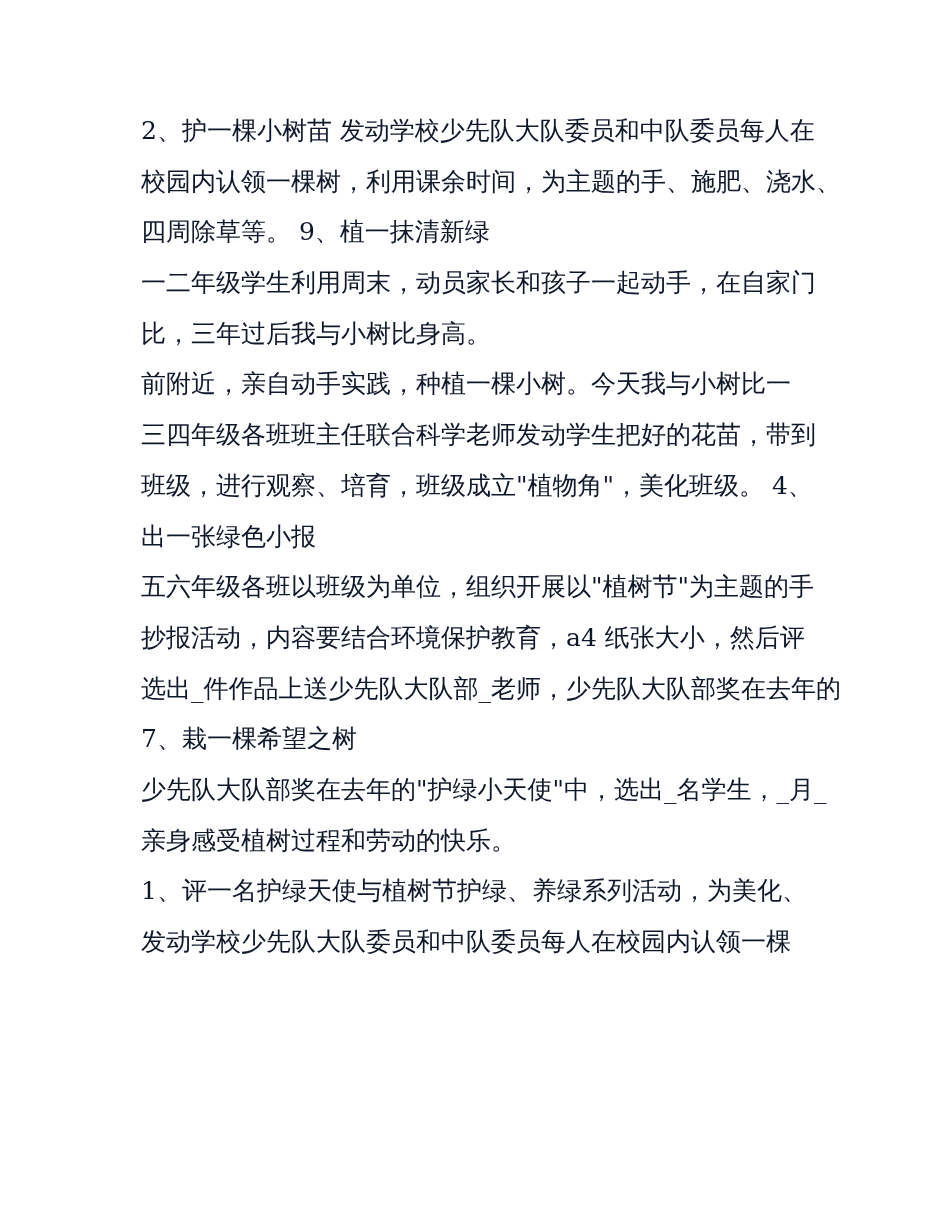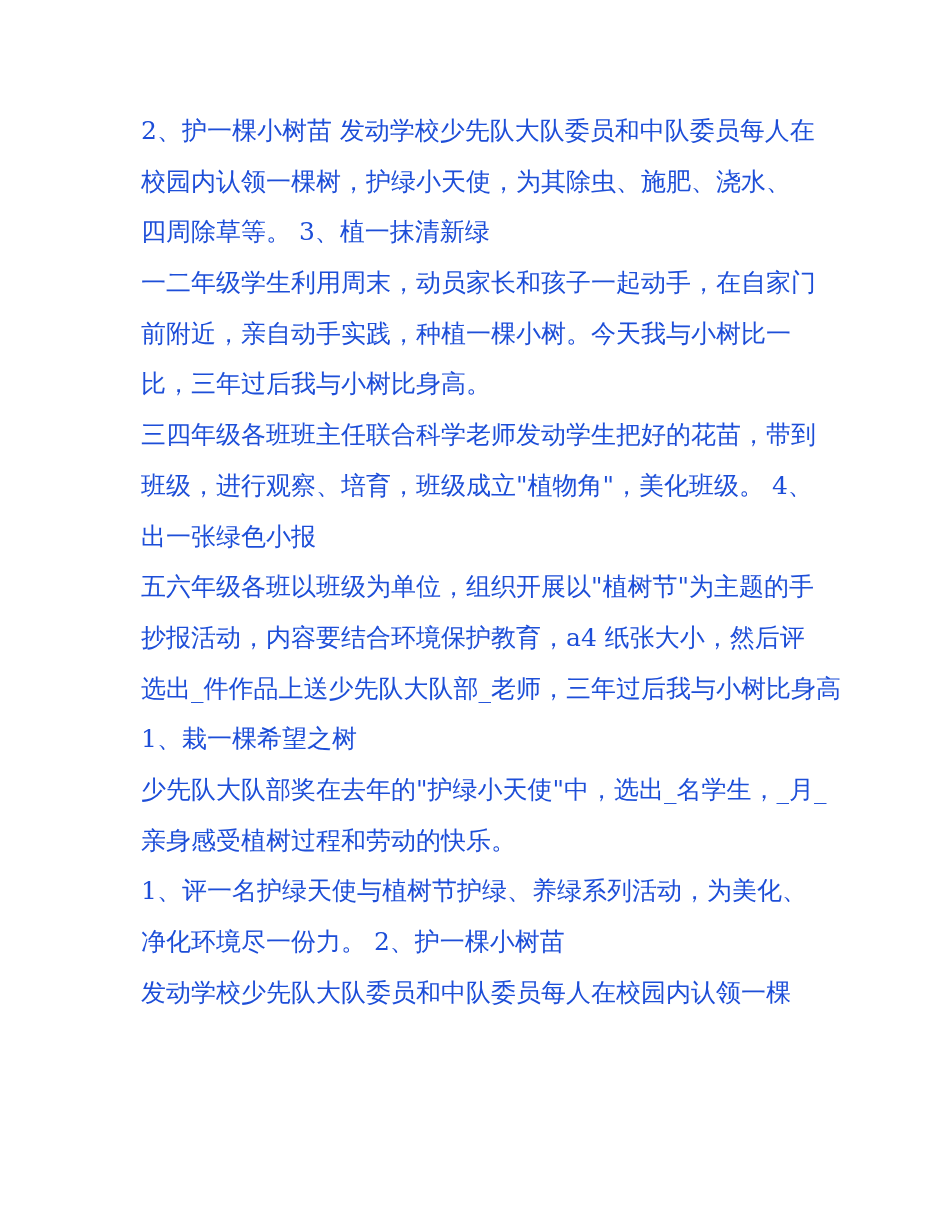"2、护一棵小树苗 发动学校少先队大队委员和中队委员每人在" .line { color: #1d4ed8 -> #0f172a }
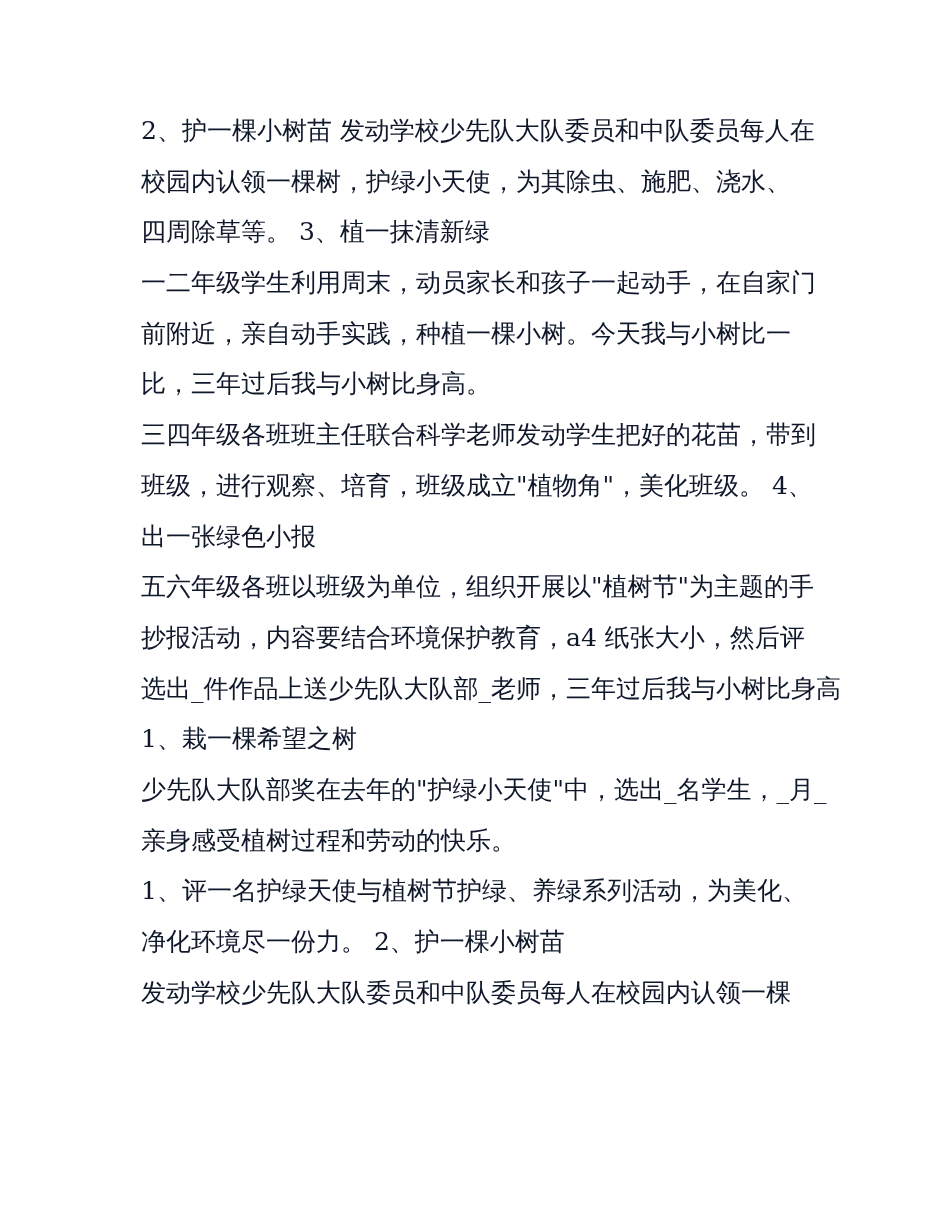"校园内认领一棵树，护绿小天使，为其除虫、施肥、浇水、" div.line { text: 护绿小天使，为其除虫 -> 利用课余时间，为主题的手 }
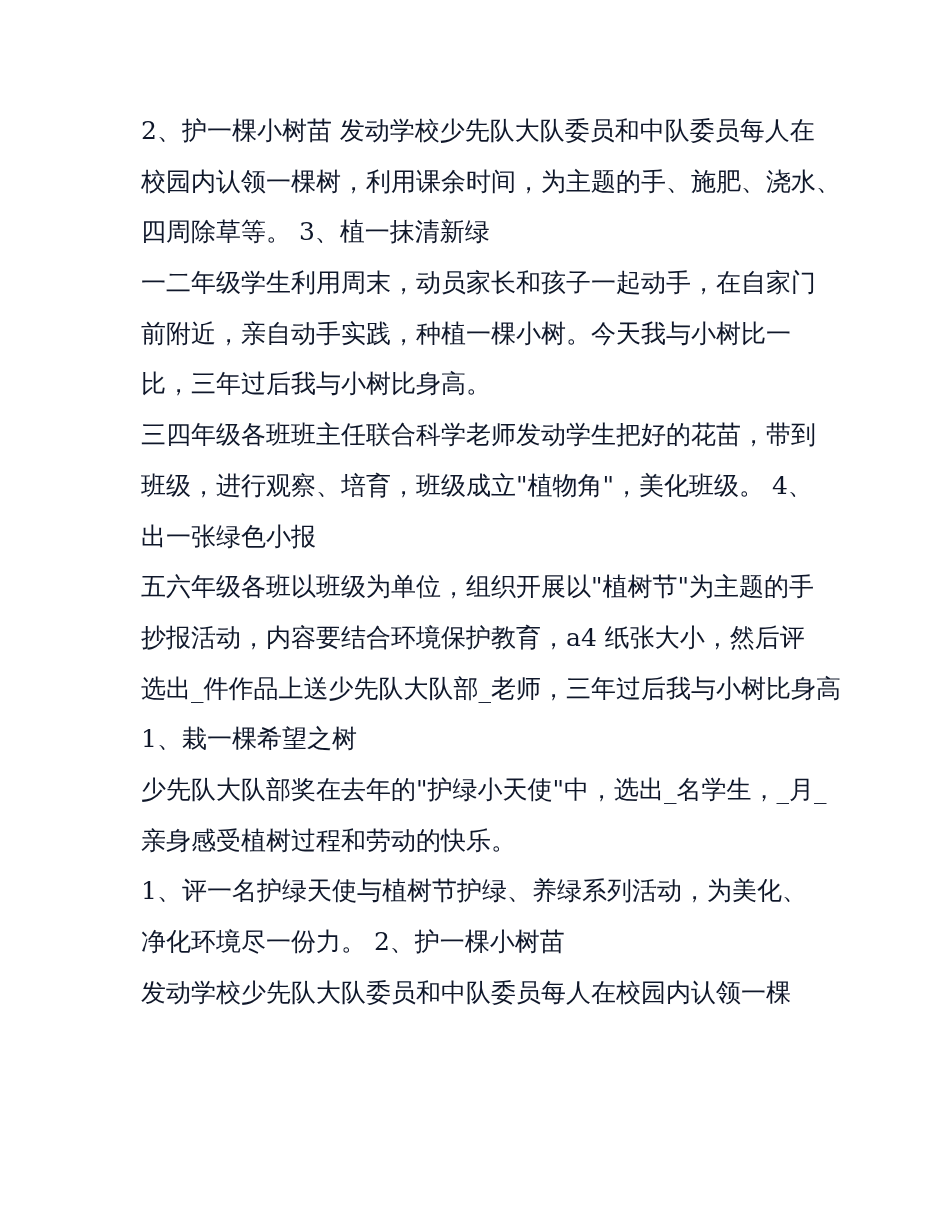"四周除草等。 3、植一抹清新绿" div.line { text: 3 -> 9 }
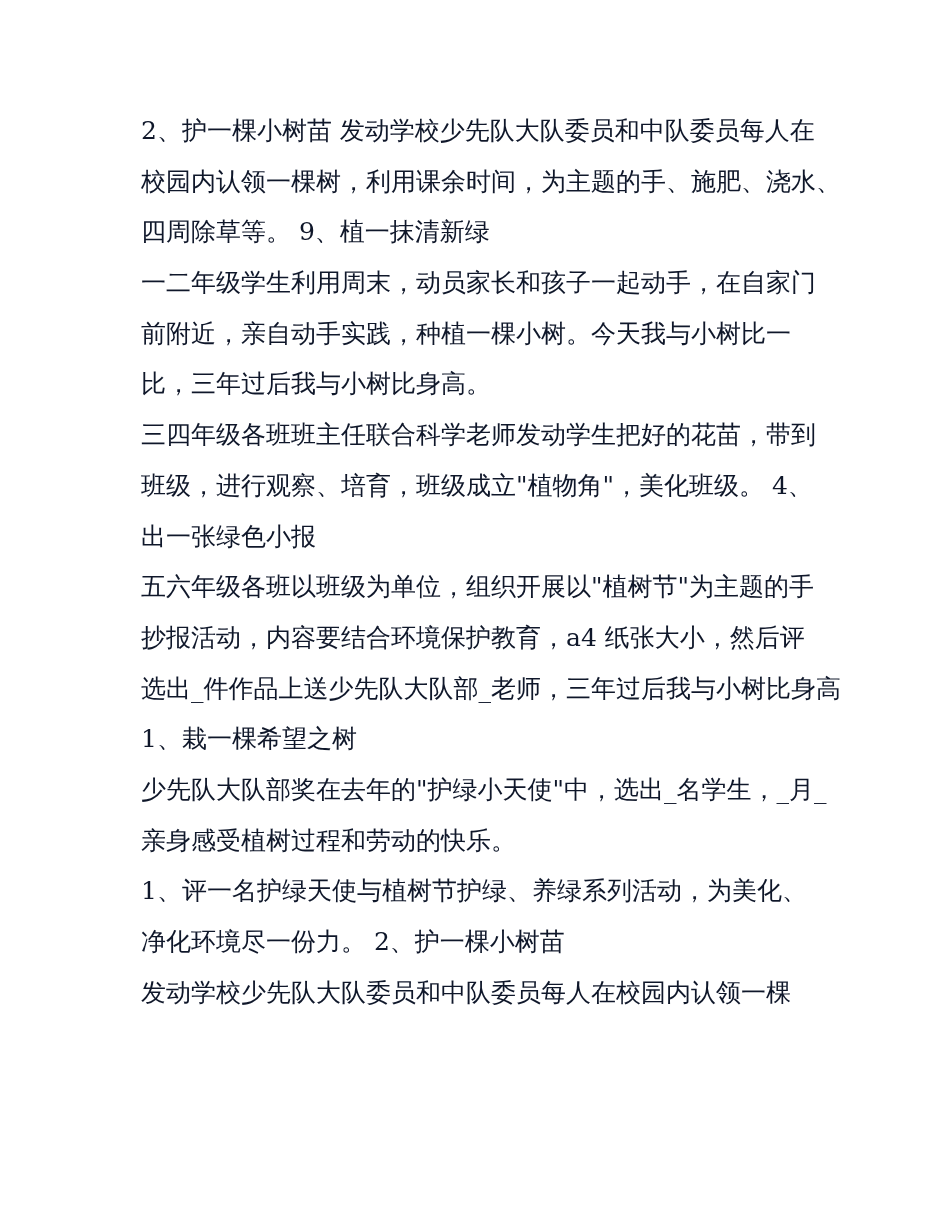"前附近，亲自动手实践，种植一棵小树。今天我与小树比一" div.line { order: before "比，三年过后我与小树比身高。" -> after "比，三年过后我与小树比身高。" }
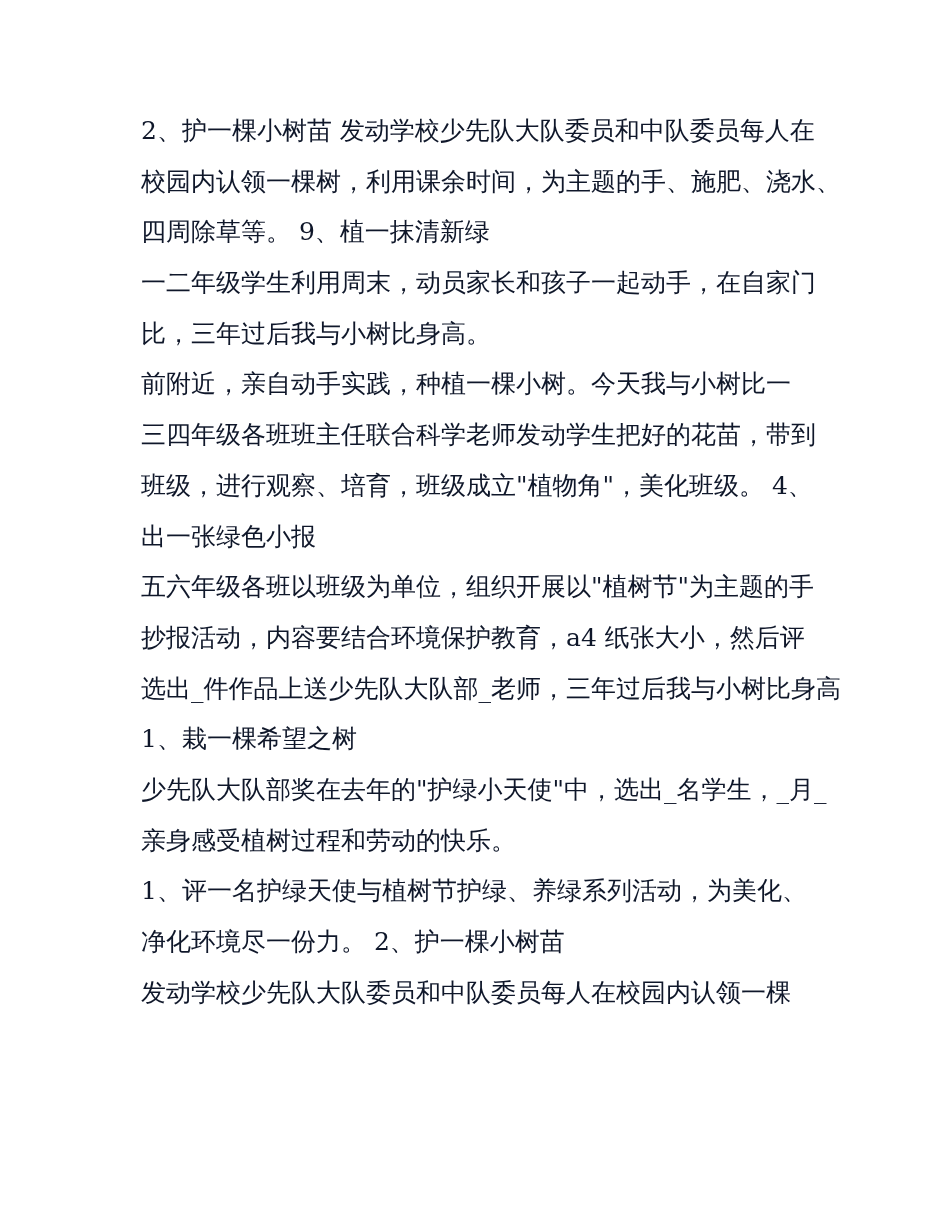"选出_件作品上送少先队大队部_老师，三年过后我与小树比身高" div.line { text: 三年过后我与小树比身高 -> 少先队大队部奖在去年的 }
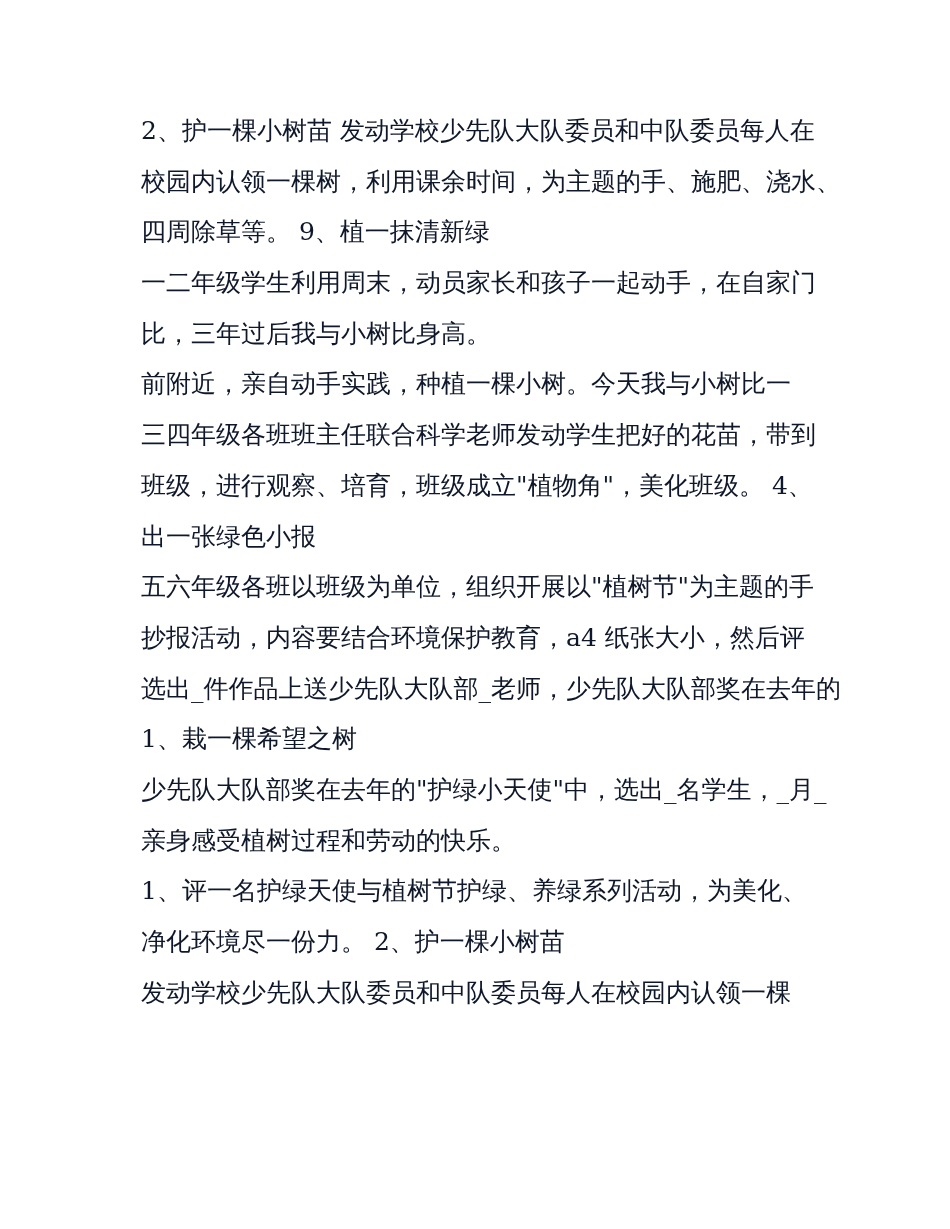"1、栽一棵希望之树" div.line { text: 1 -> 7 }
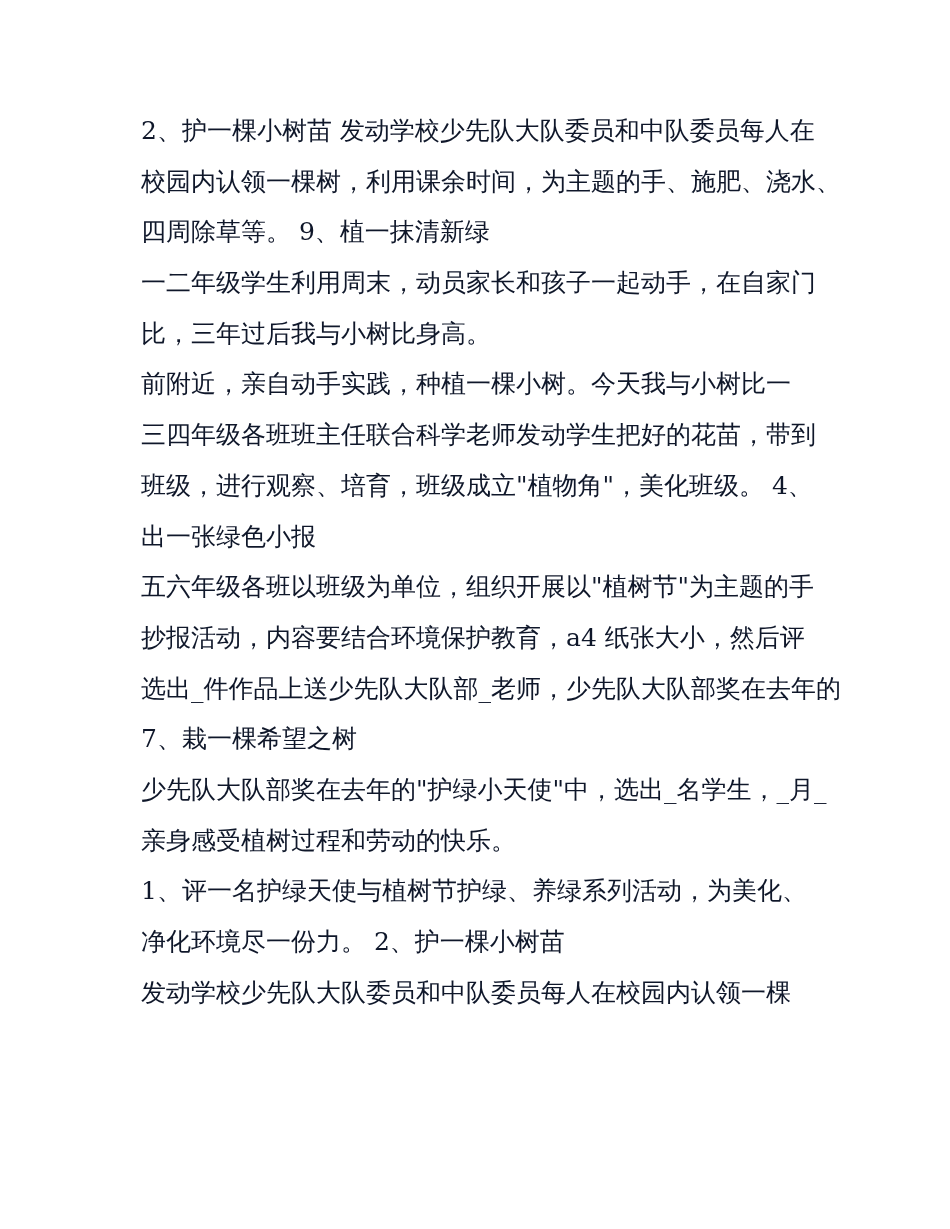"净化环境尽一份力。 2、护一棵小树苗" div.line { html: <div>净化环境尽一份力。 2、护一棵小树苗</div> -> none }
